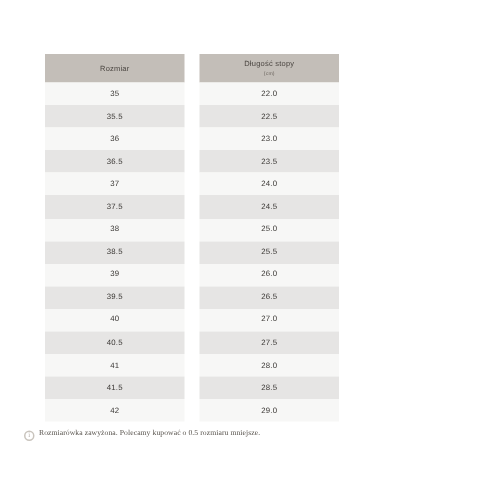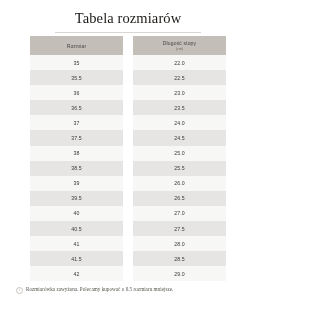"Tabela rozmiarów" div { html: <div> <div>Tabela rozmiarów</div> <div></div> </div> -> none }
